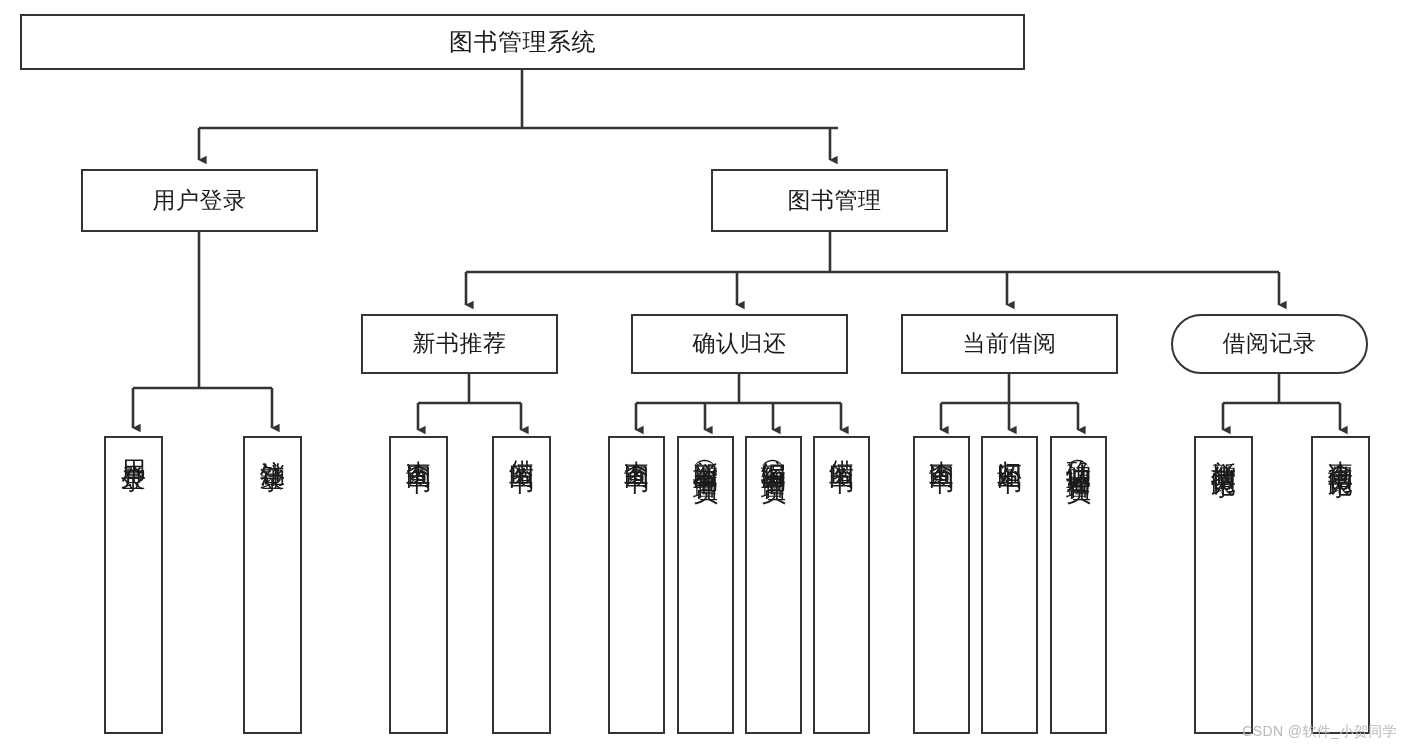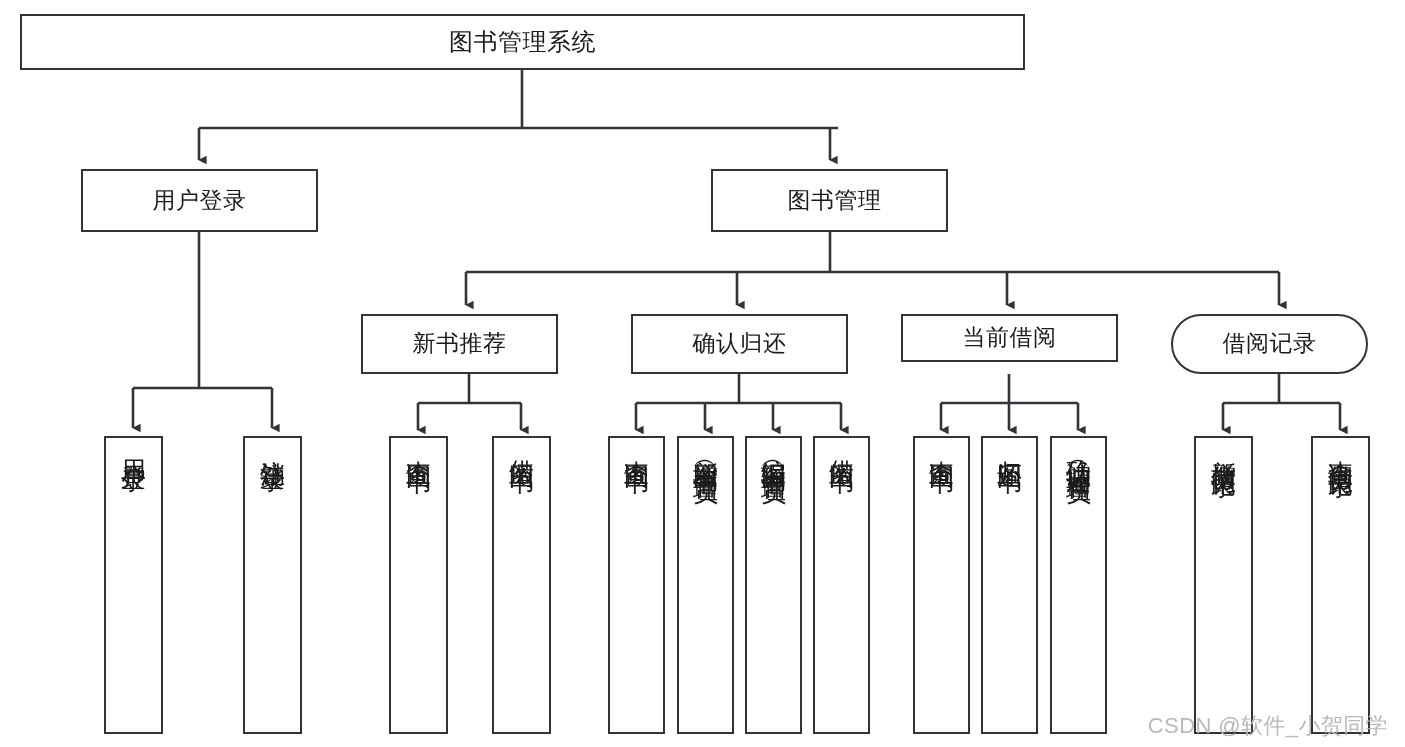"当前借阅" div.node { height: 48px -> 60px }
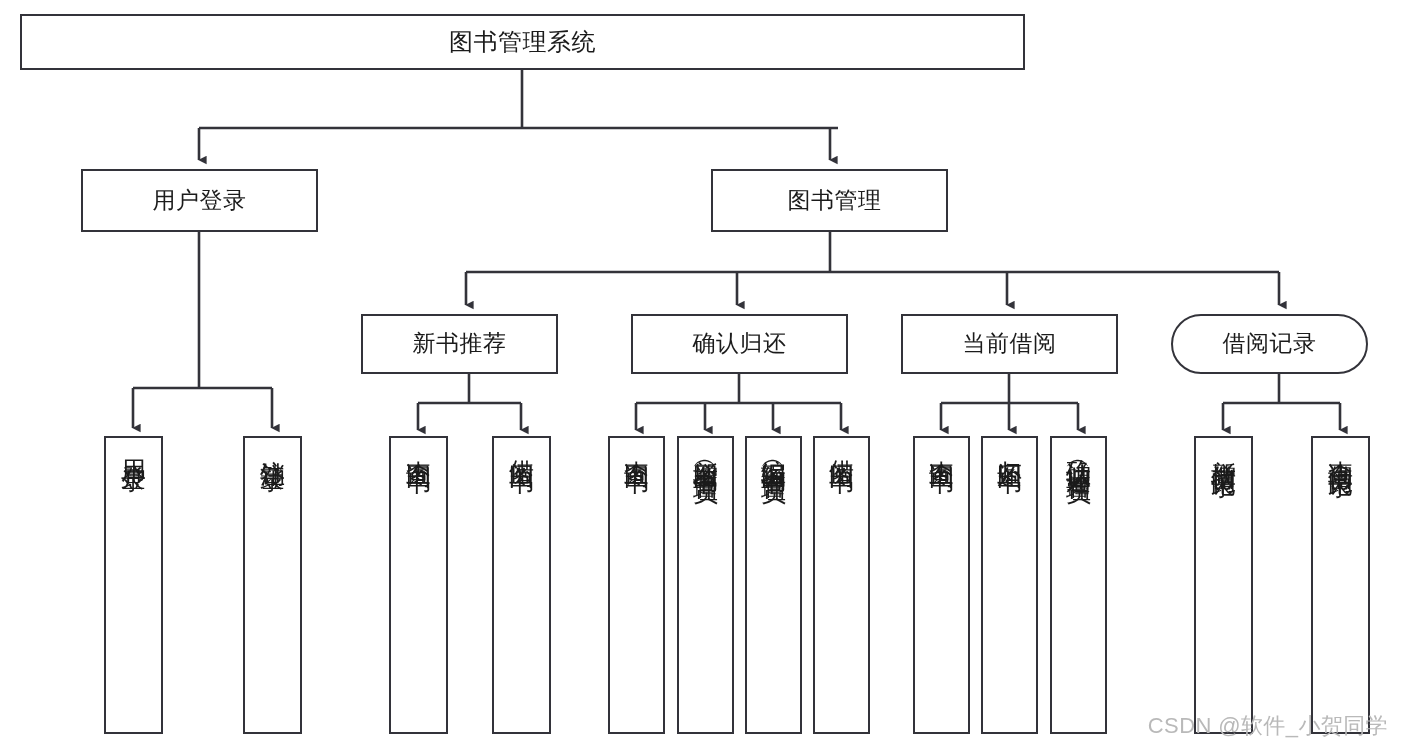"CSDN @软件_小贺同学" .watermark { font-size: 22px -> 14px; right: 17px -> 8px }
